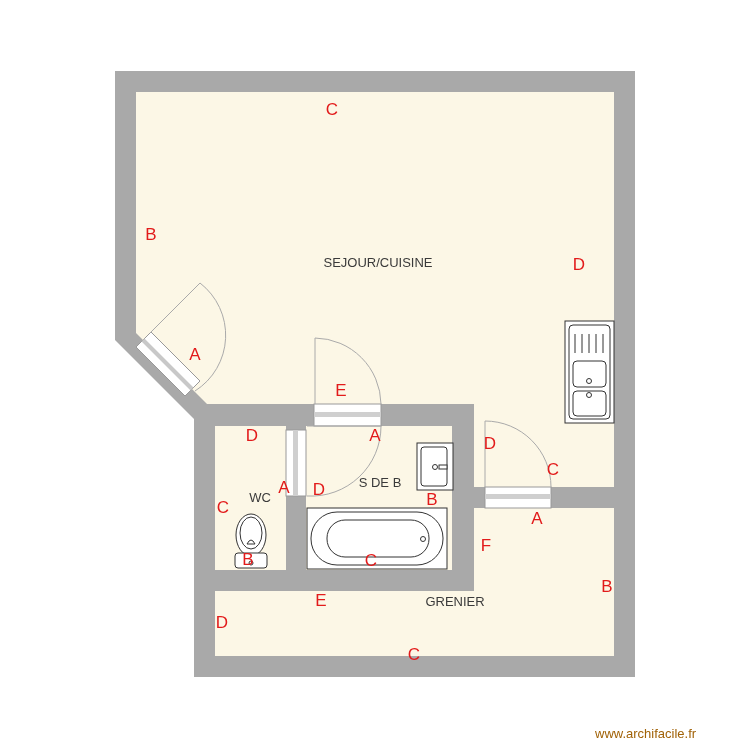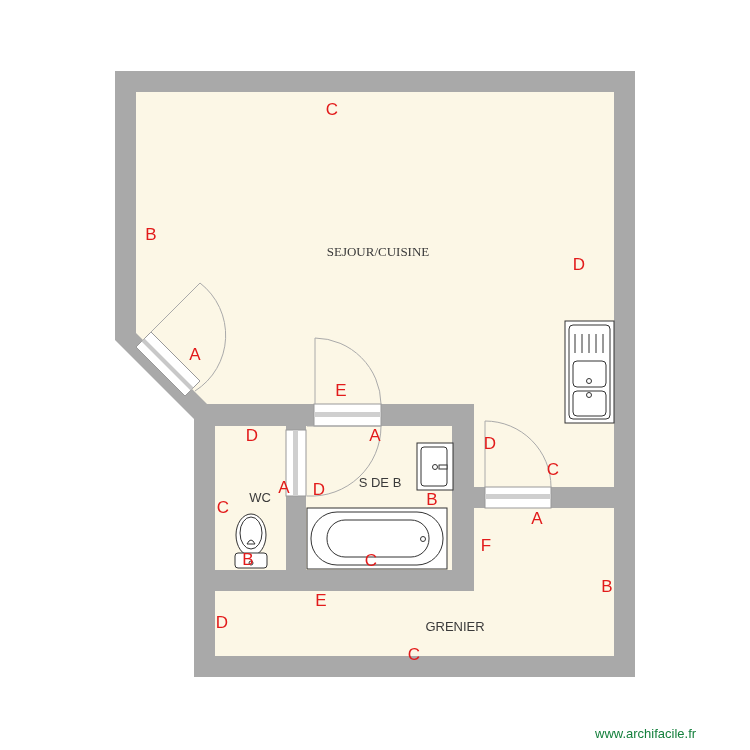"SEJOUR/CUISINE" div.room-label { font-family: Liberation Serif, serif -> none; top: 252px -> 262px }
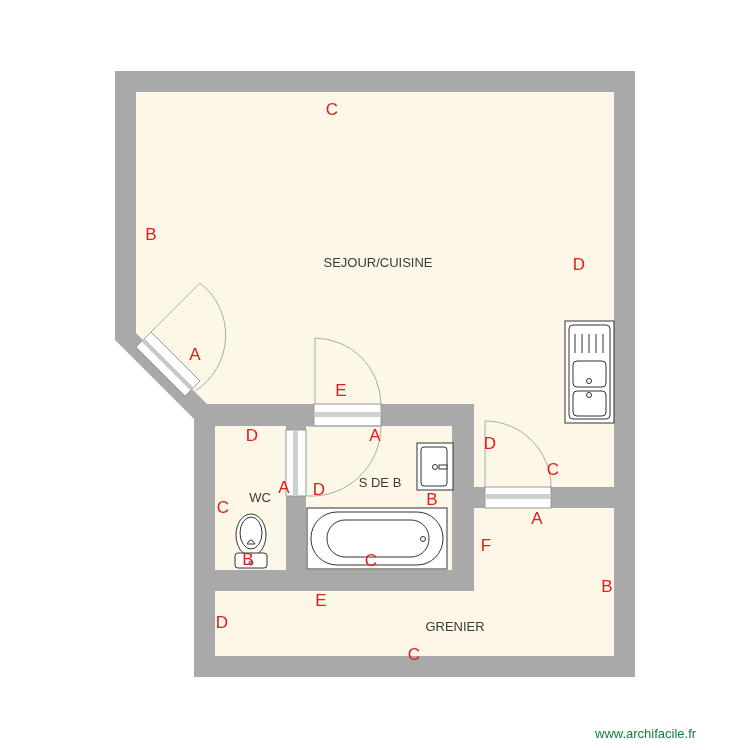"GRENIER" div.room-label { top: 626px -> 601px }
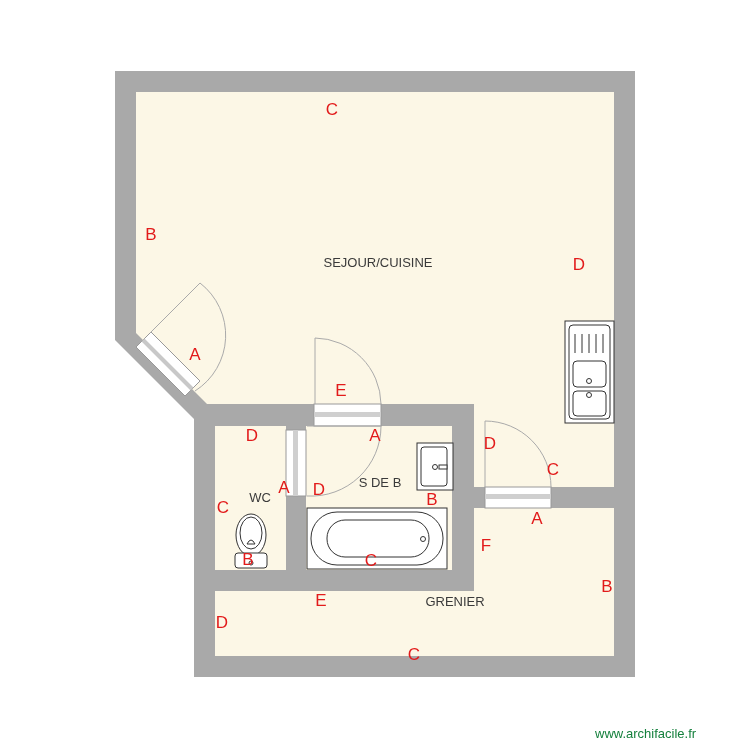"www.archifacile.fr" .watermark { color: #15803d -> #a16207 }
